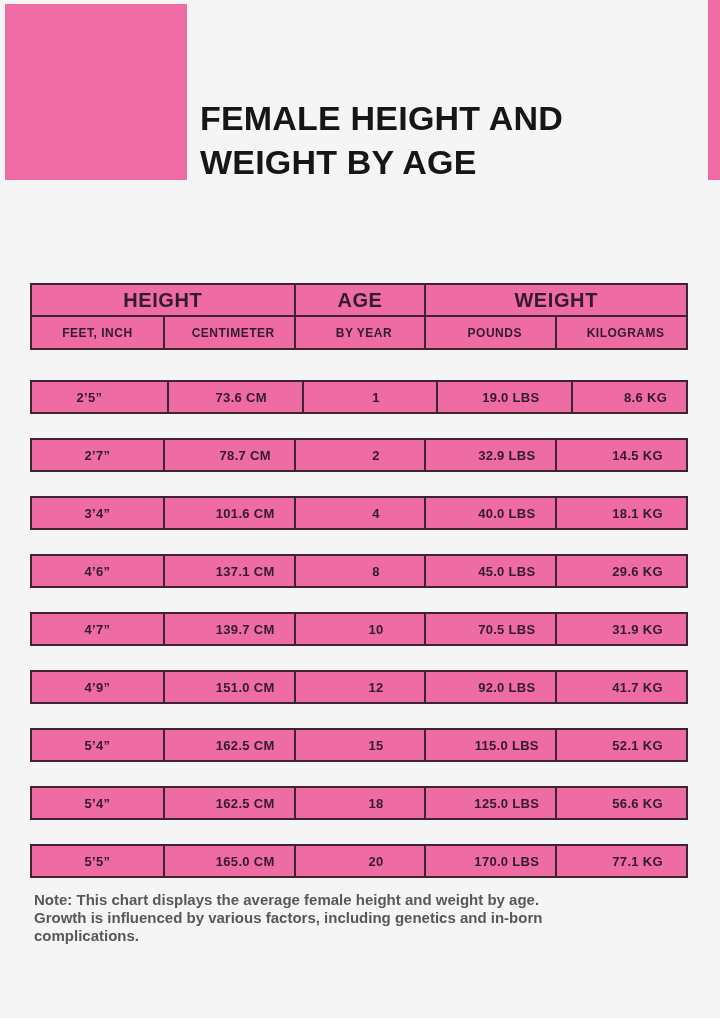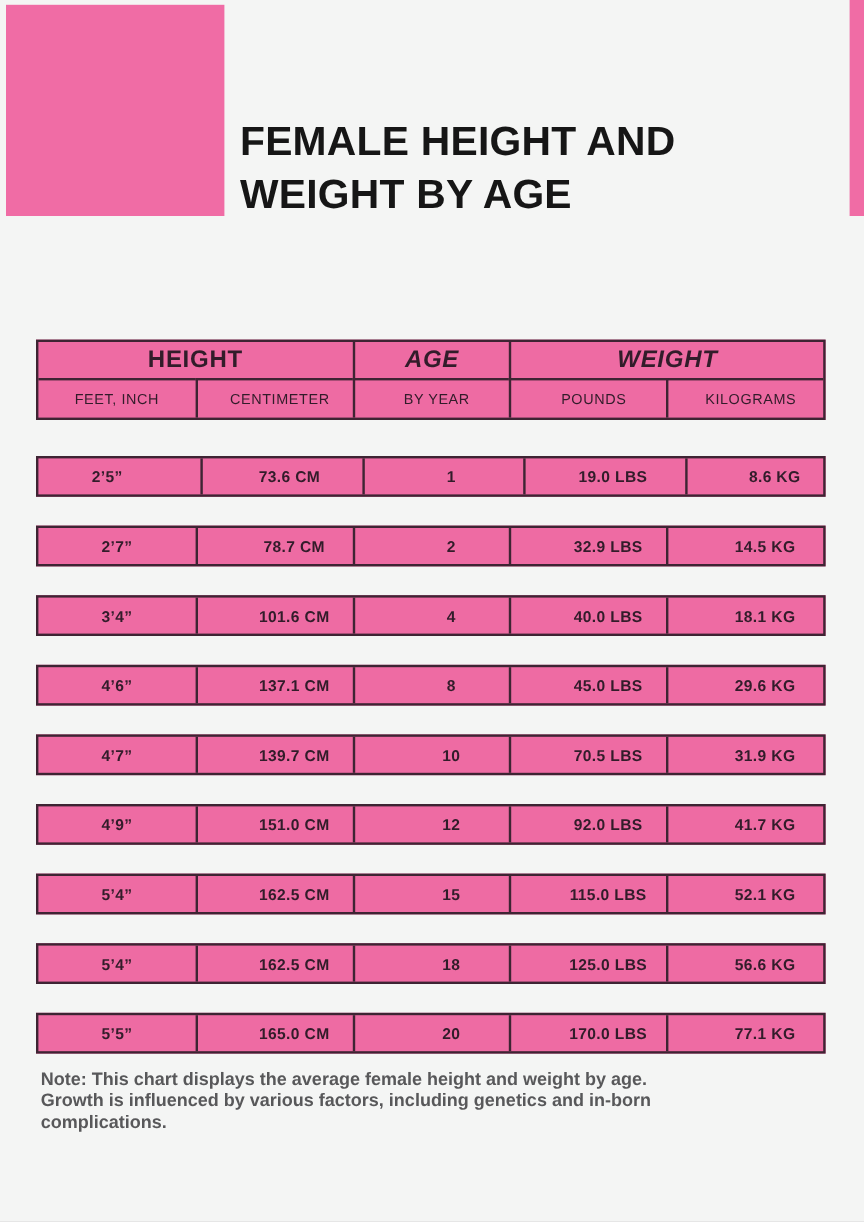"AGE" .gcell+.gcell { font-style: italic -> none }
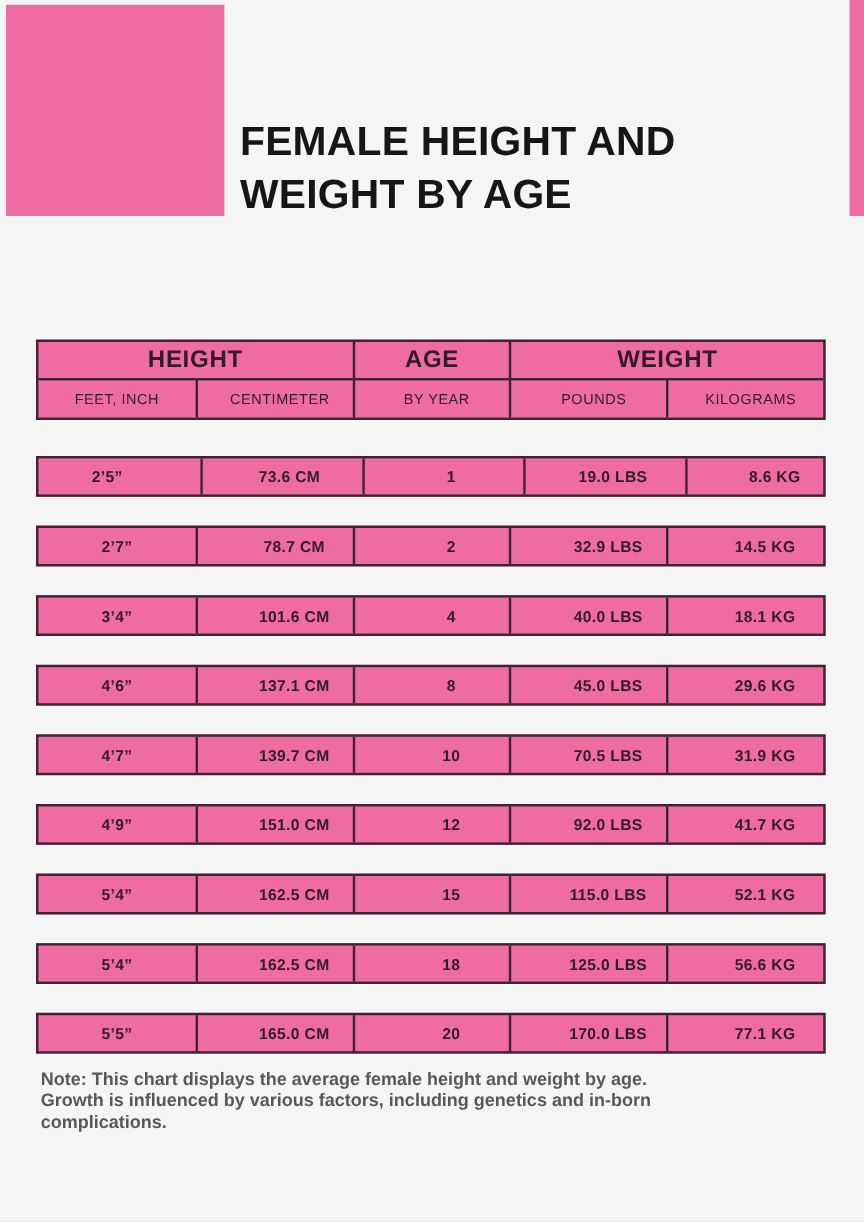"FEET, INCH" .scell { font-weight: 400 -> 700 }
